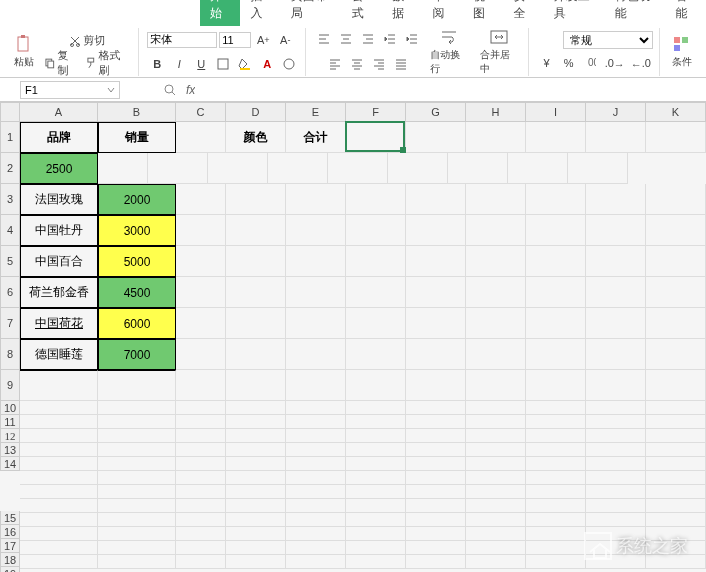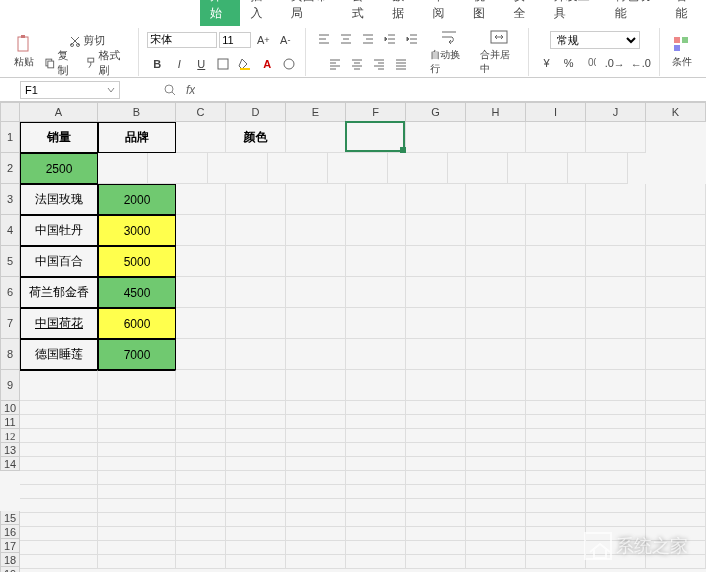"常规" div.r-col { align-items: center -> flex-end }
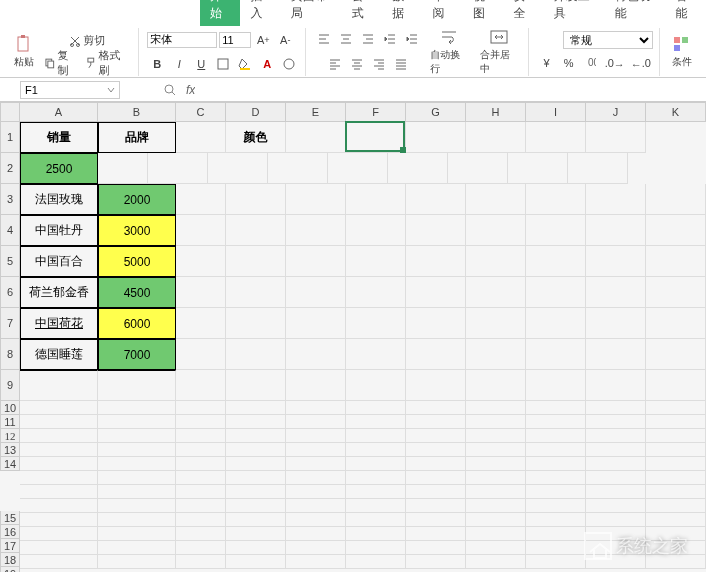"销量" div.cell { order: before "品牌" -> after "品牌" }
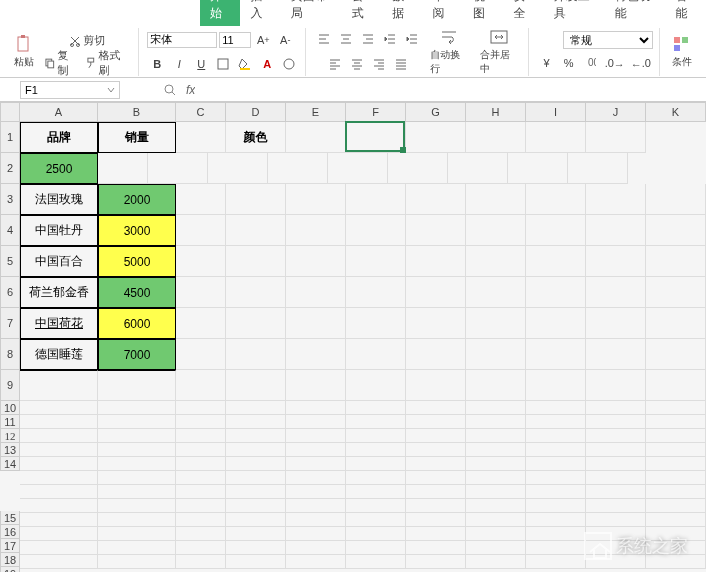"合计" div.cell { html: none -> <div>合计</div> }
